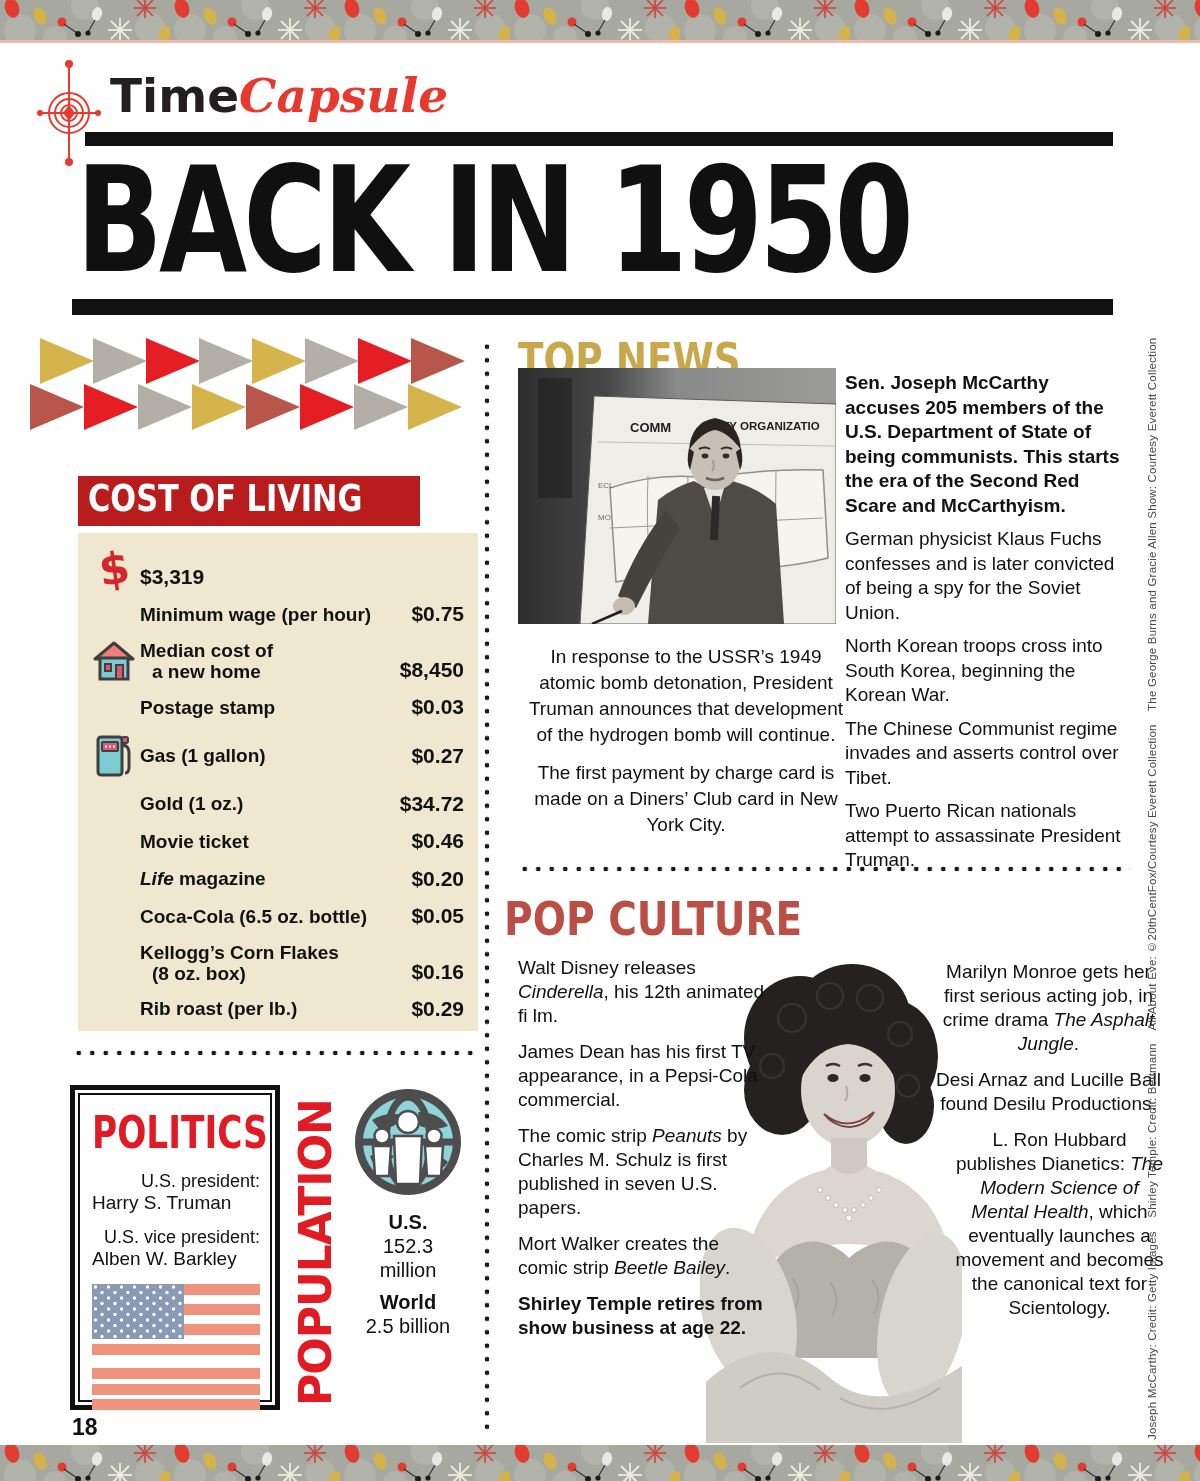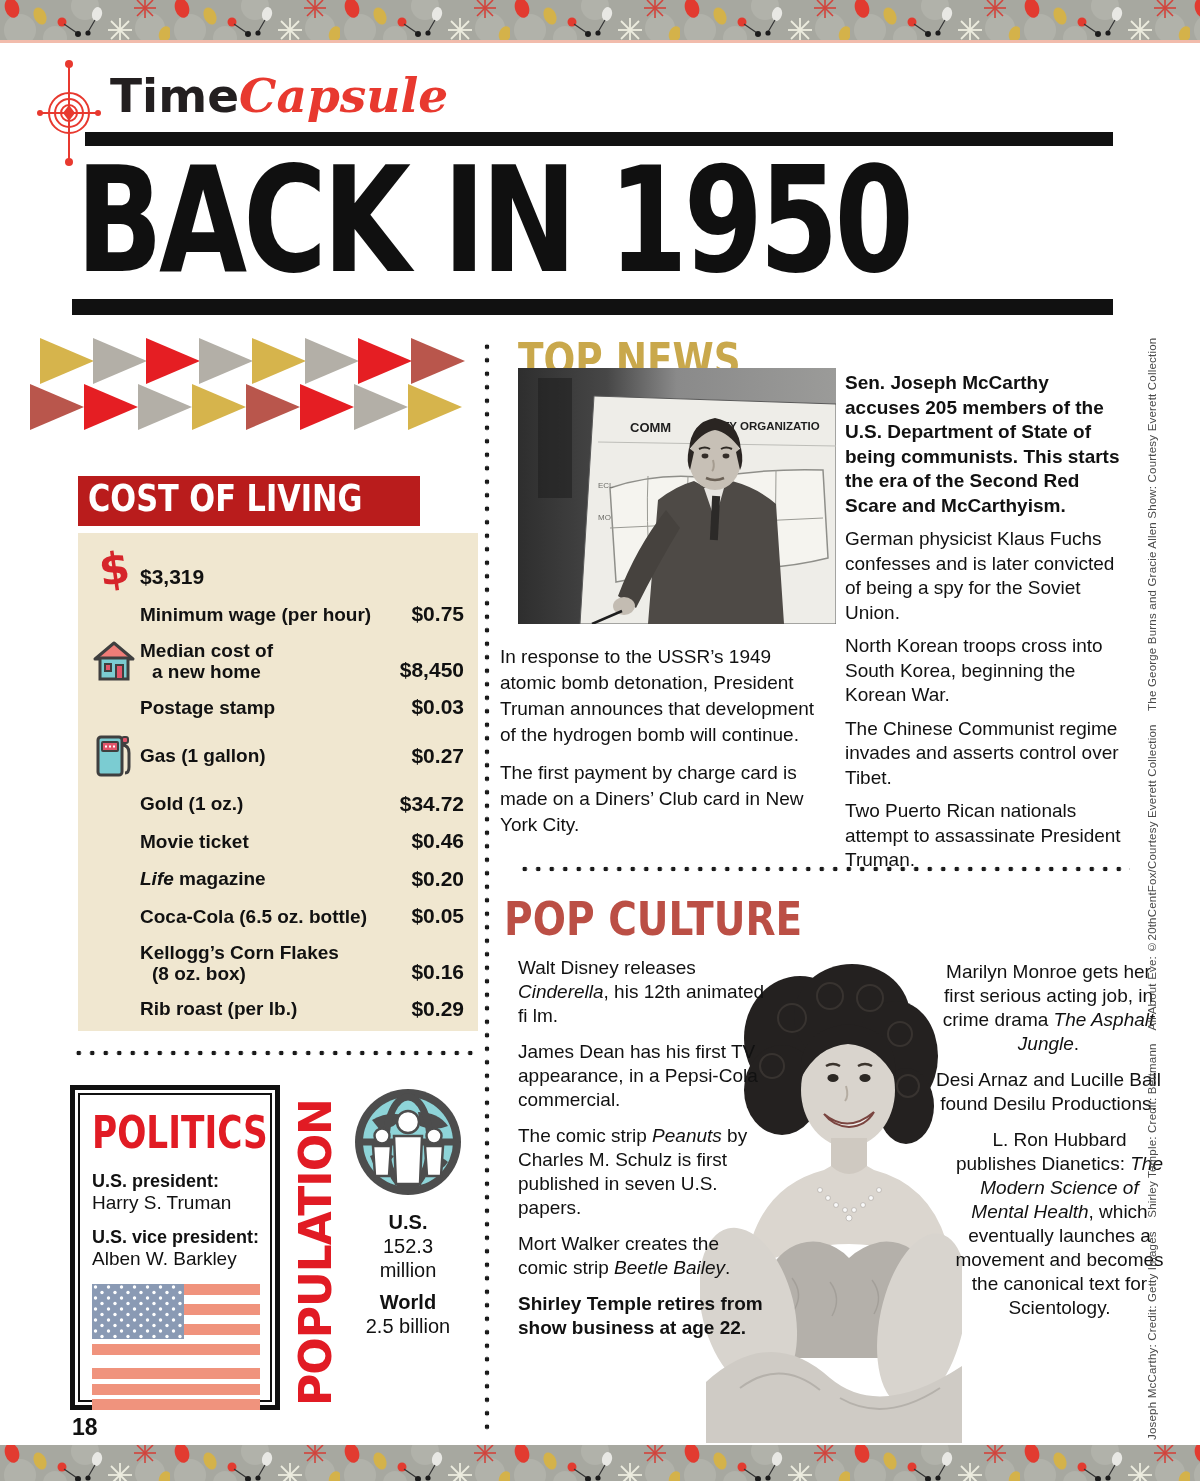"In response to the USSR’s" .tn-left { left: 500px -> 526px; text-align: none -> center }
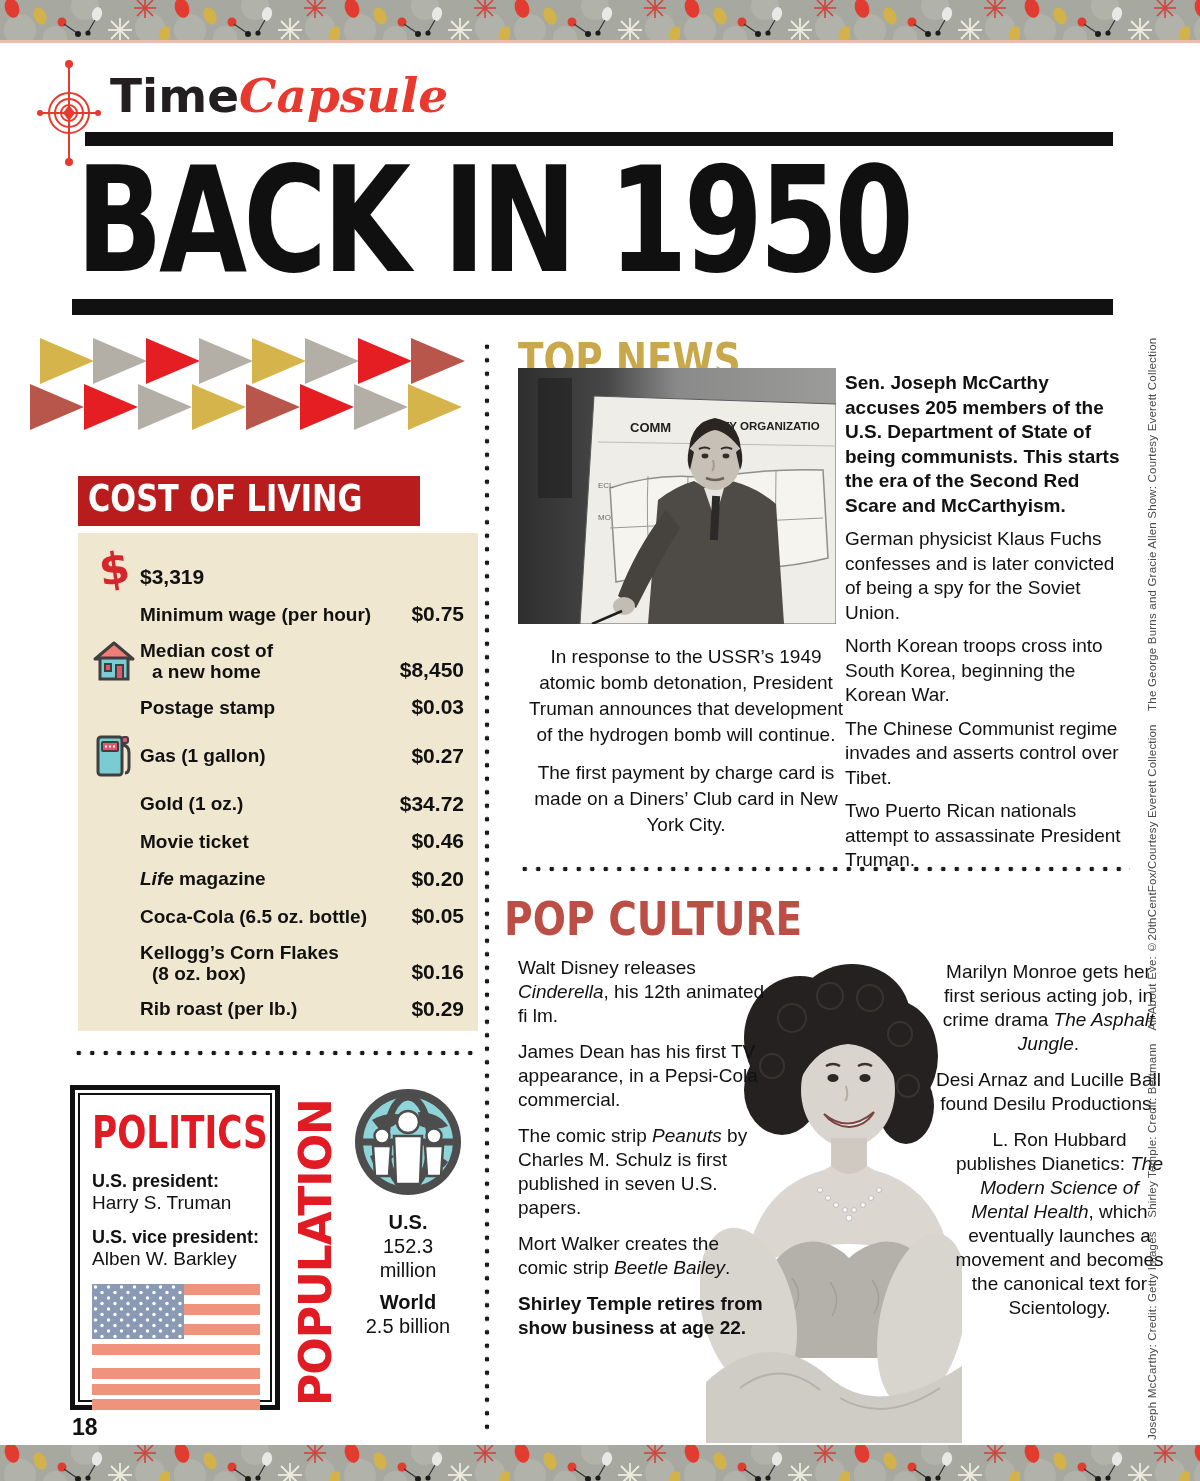"U.S. president:" .pol-label { font-weight: bold -> normal; text-align: none -> right }
